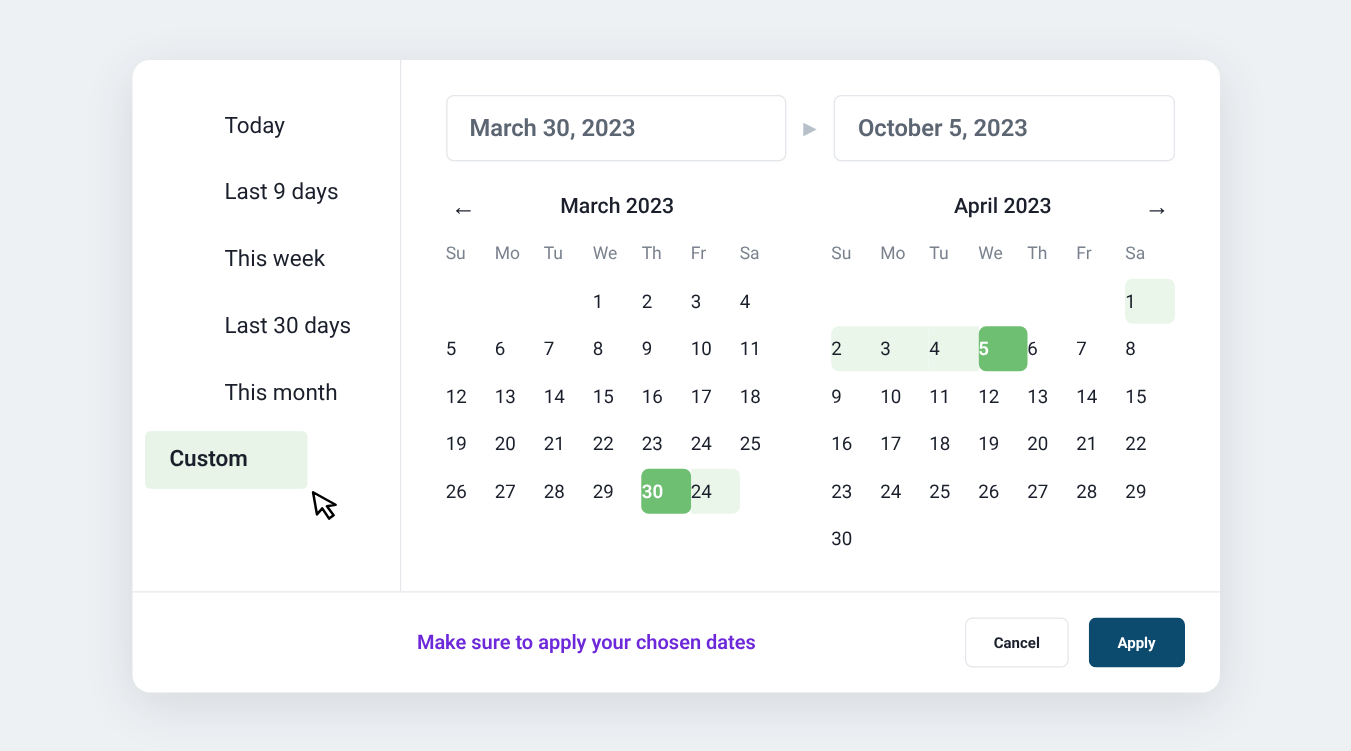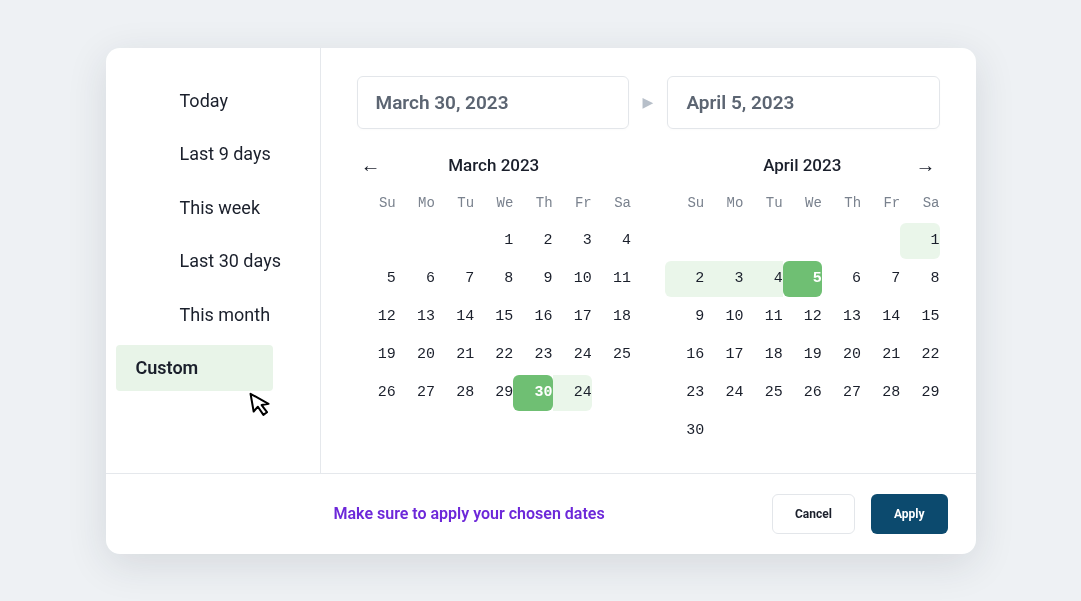"April 5, 2023" div.date-input { text: April -> October }
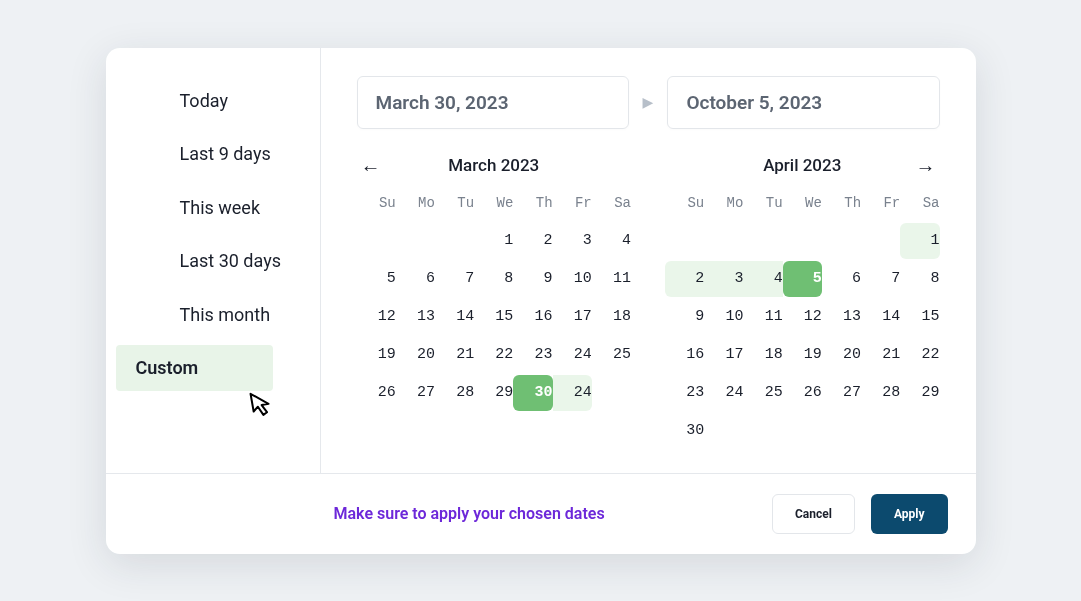"Su" .grid { font-family: Liberation Mono, monospace -> none; text-align: right -> left }
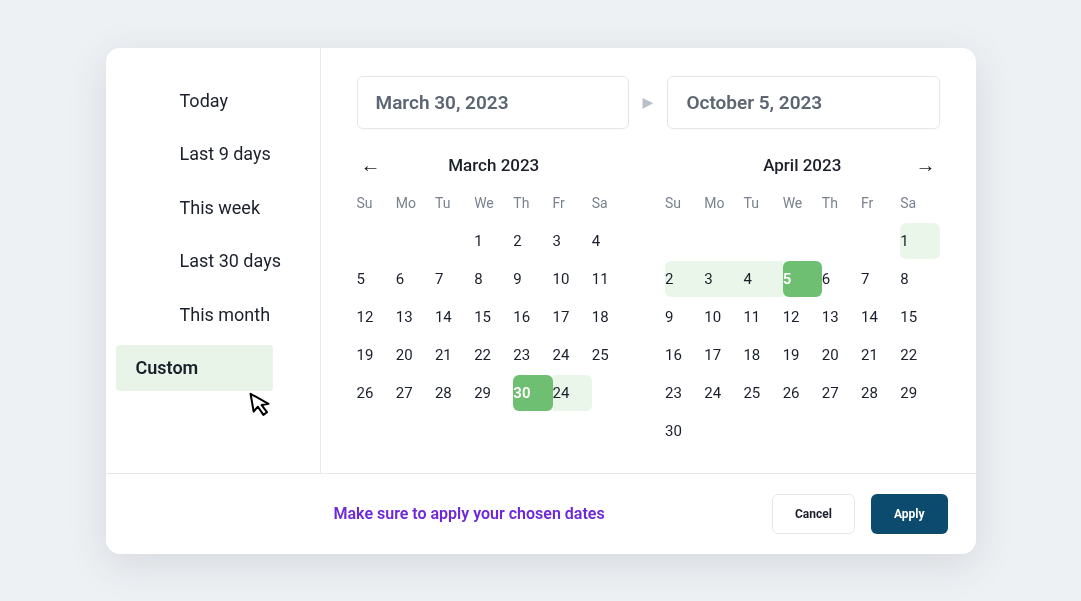"Custom" .preset.active { width: 157px -> 130px }
